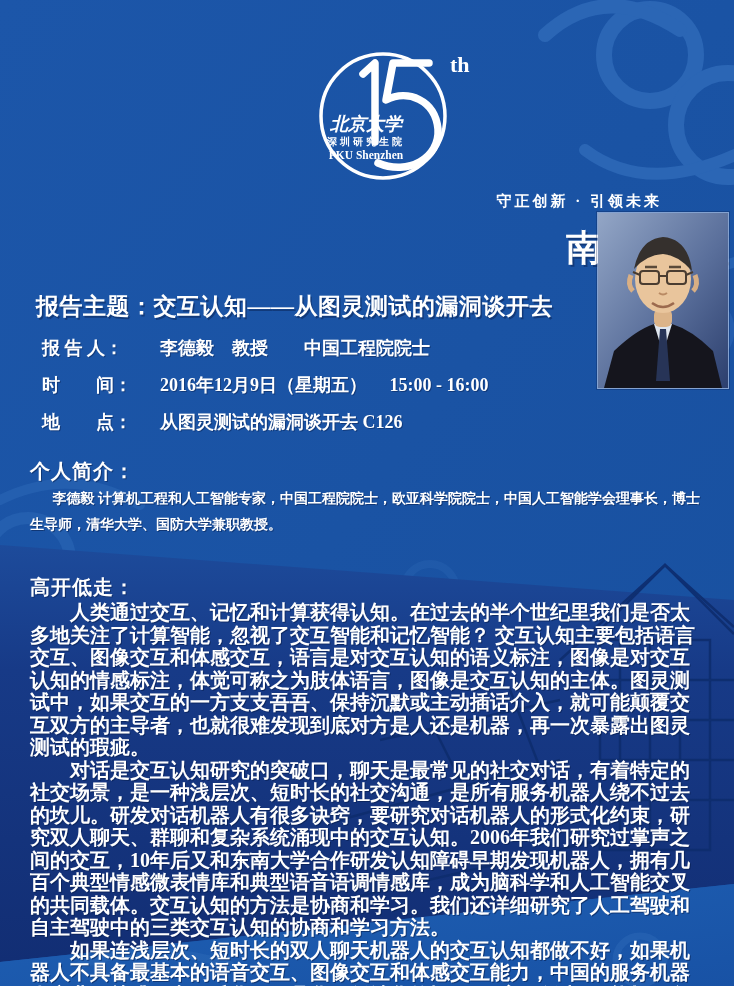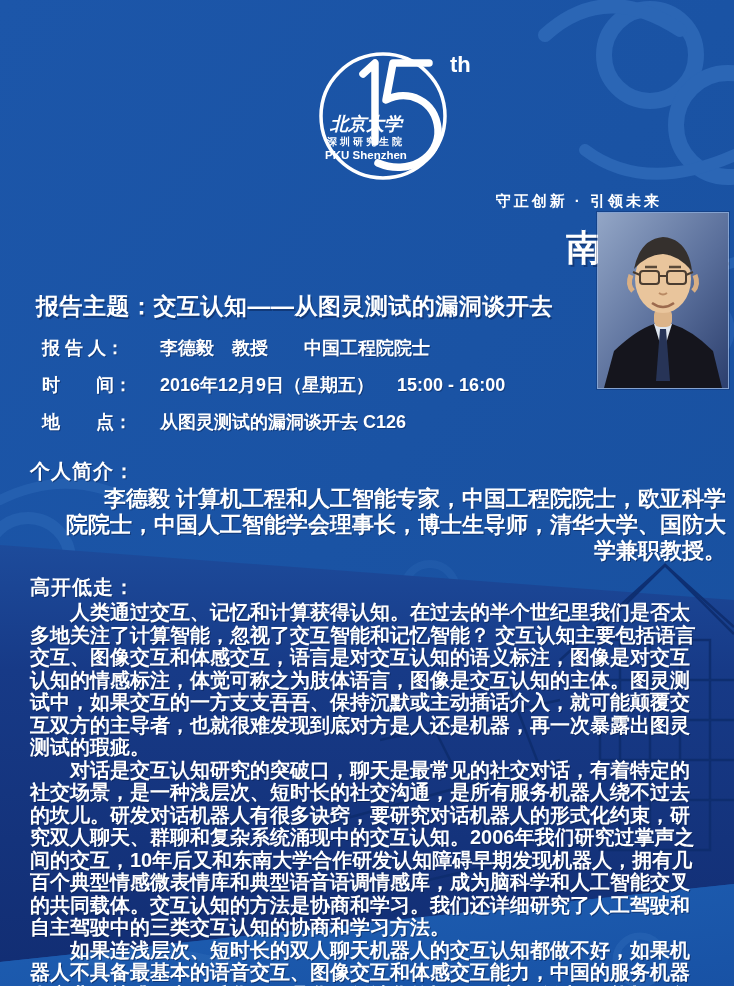"th" .poster { font-family: Liberation Sans, sans-serif -> Liberation Serif, serif }
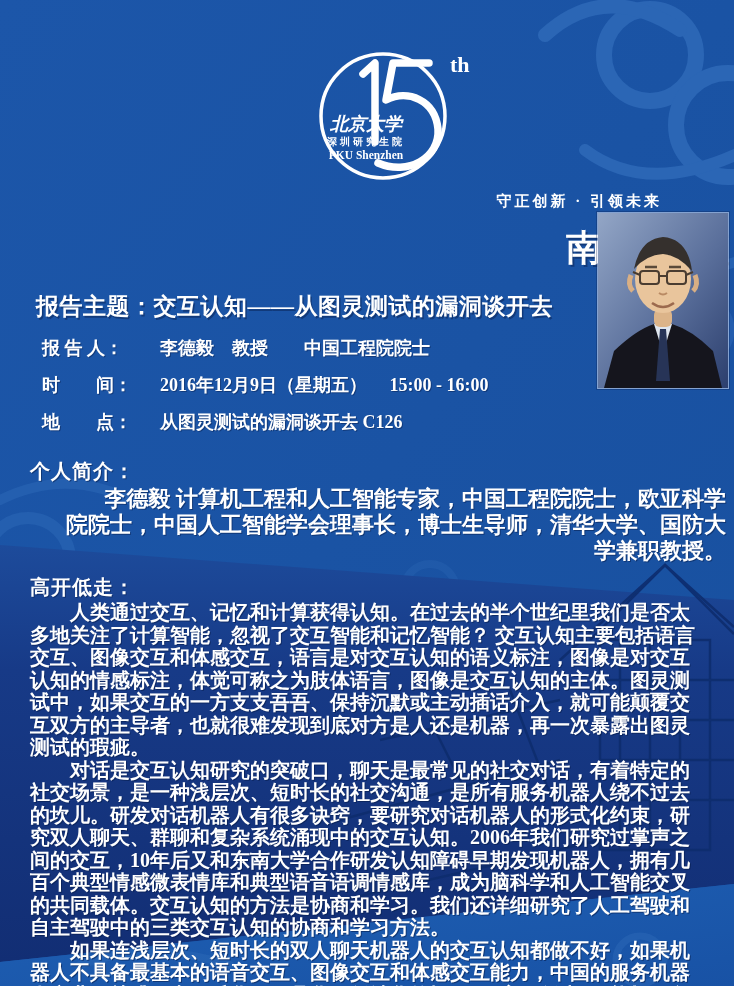"李德毅" .profile-body { font-size: 22px -> 14px; left: 48px -> 30px; text-align: right -> none }
